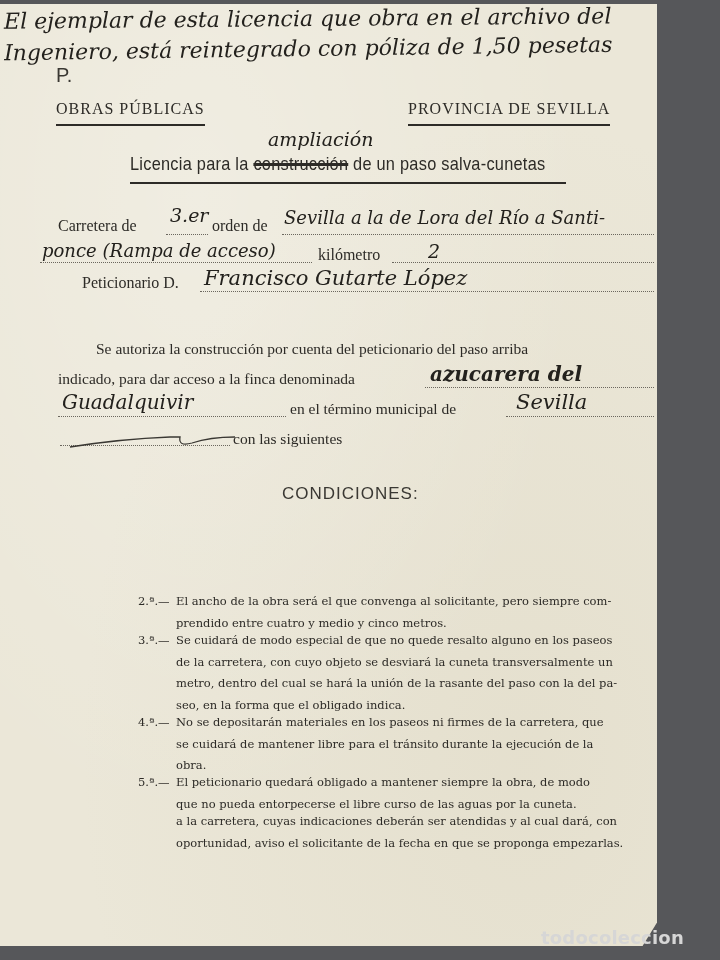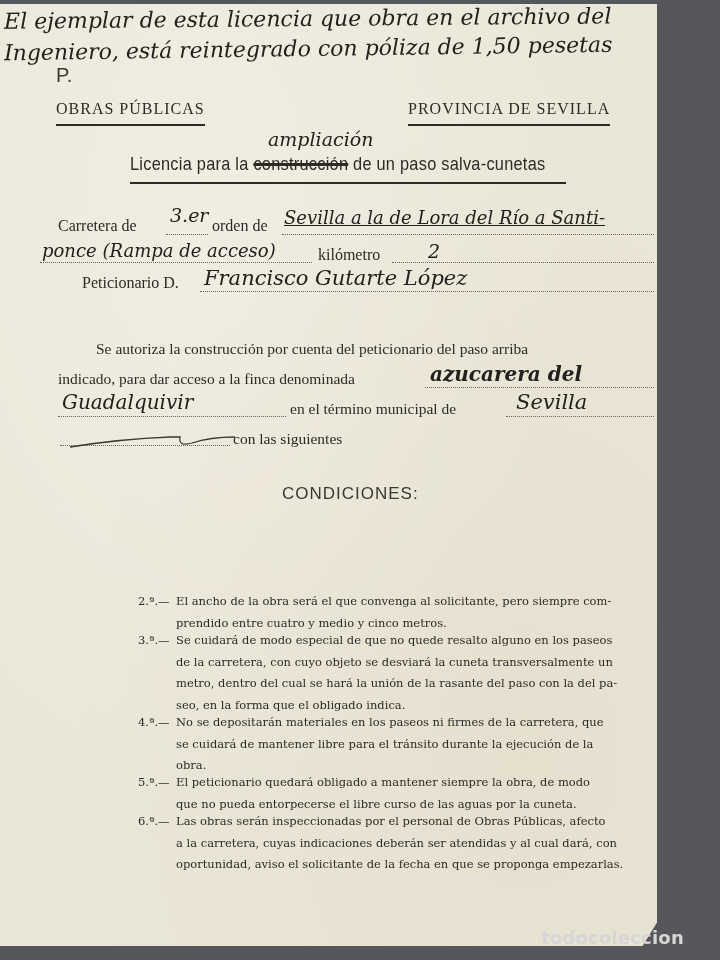"Sevilla a la de Lora" div.hand { text-decoration: underline -> none }
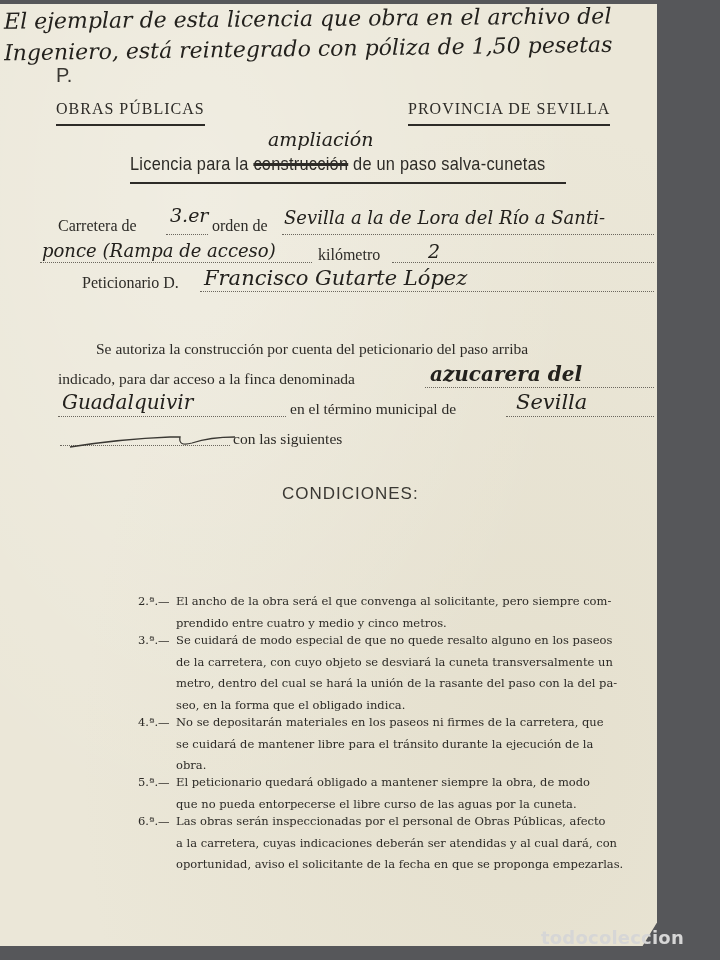"6.ª.— Las obras serán inspeccionadas" div.line { html: <div><span>6.ª.—</span><span>Las obras serán inspeccionadas por el personal de Obras Públicas, afecto</span></div> -> none }
